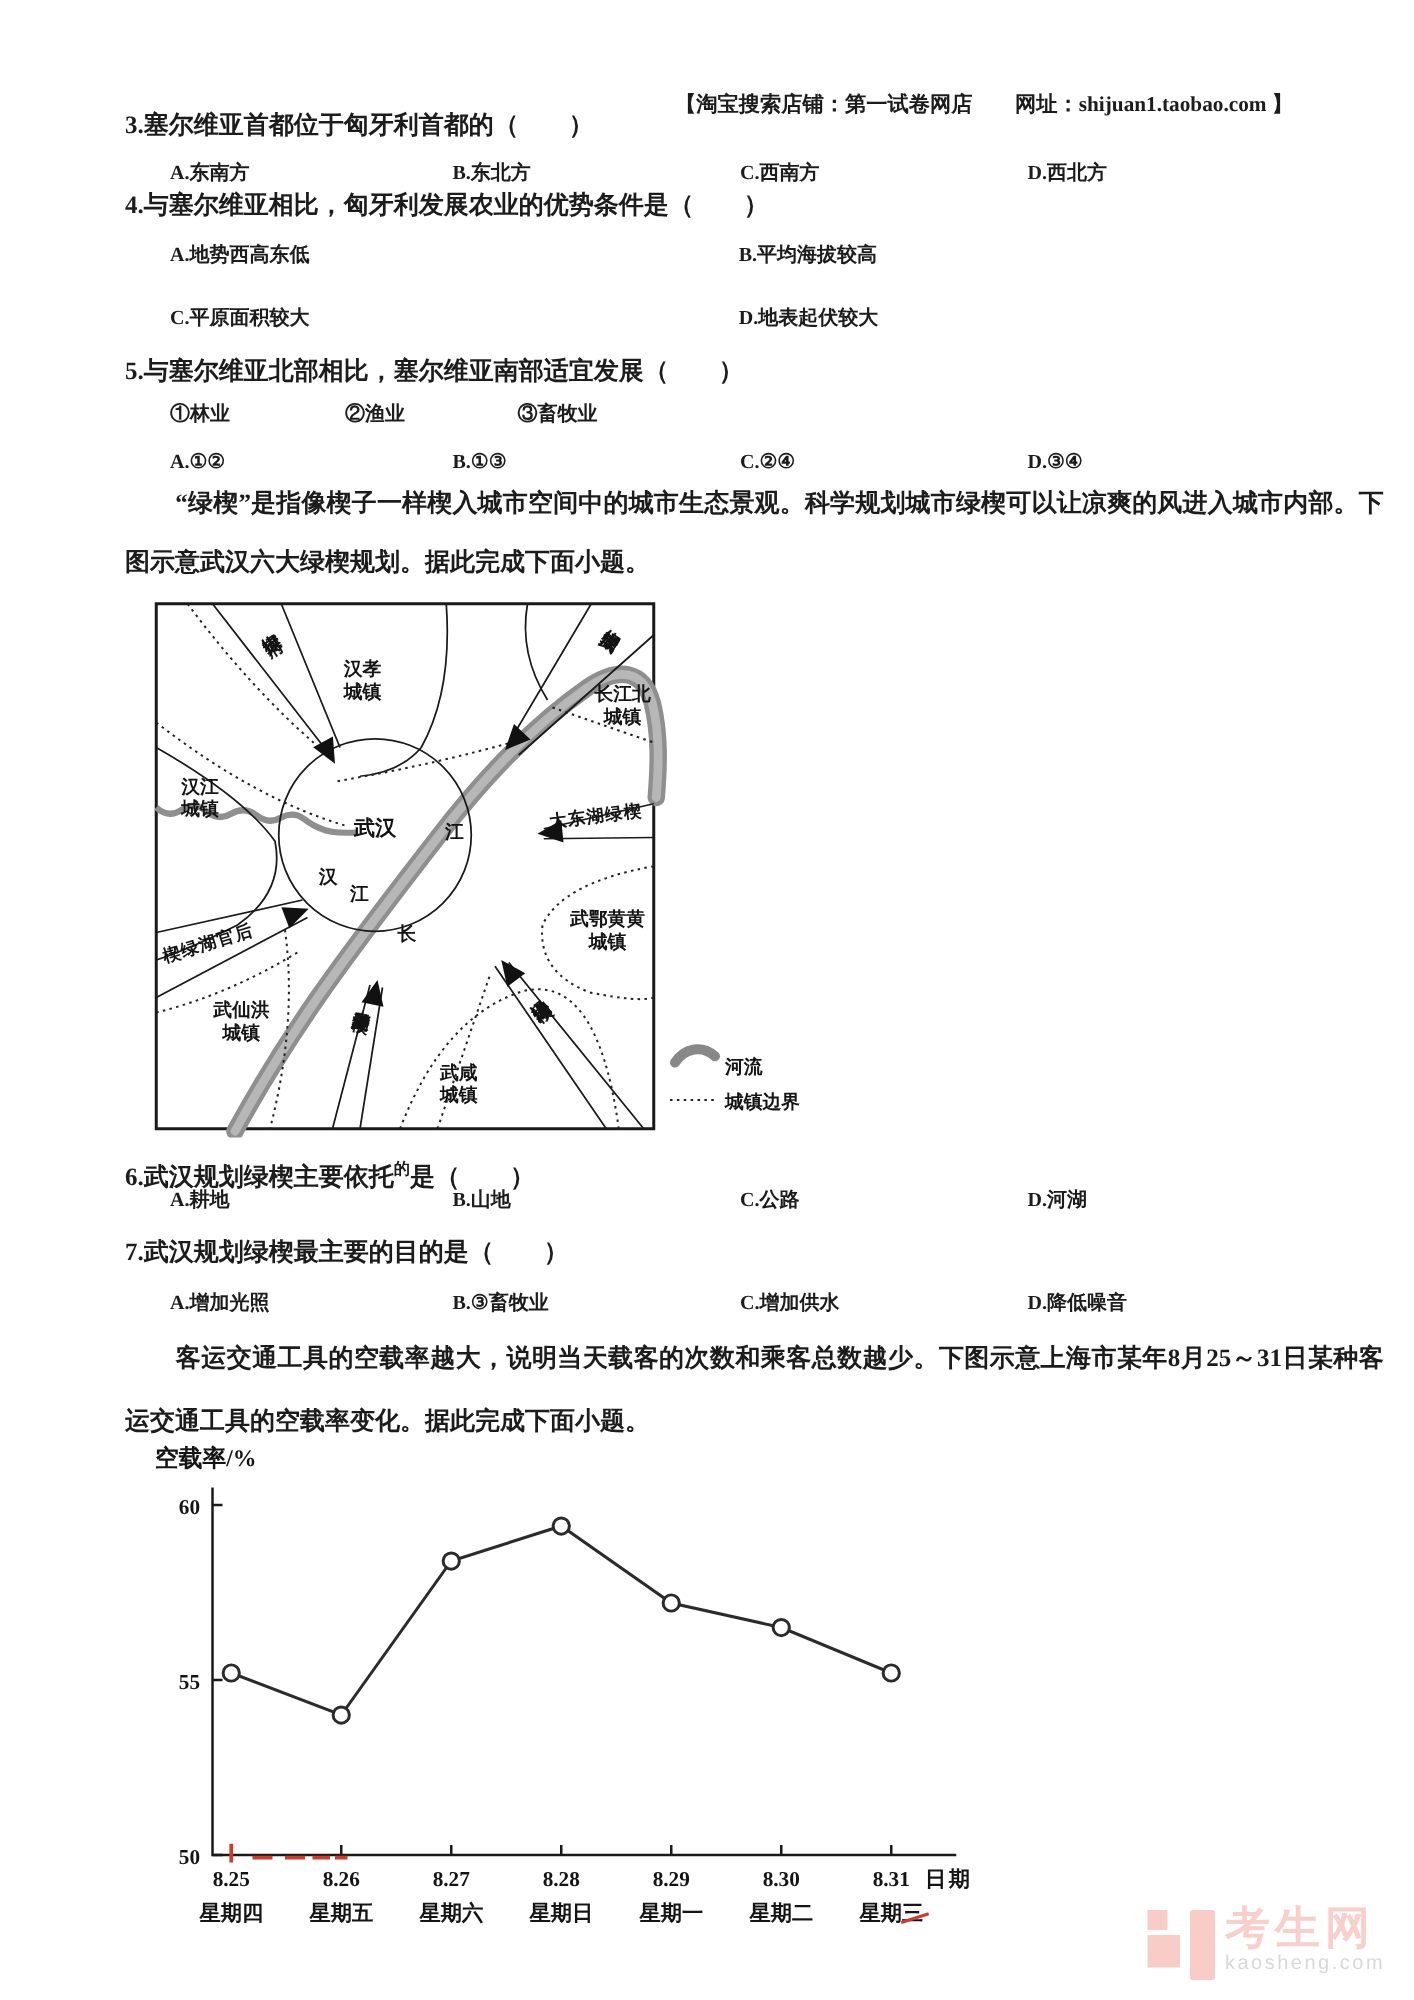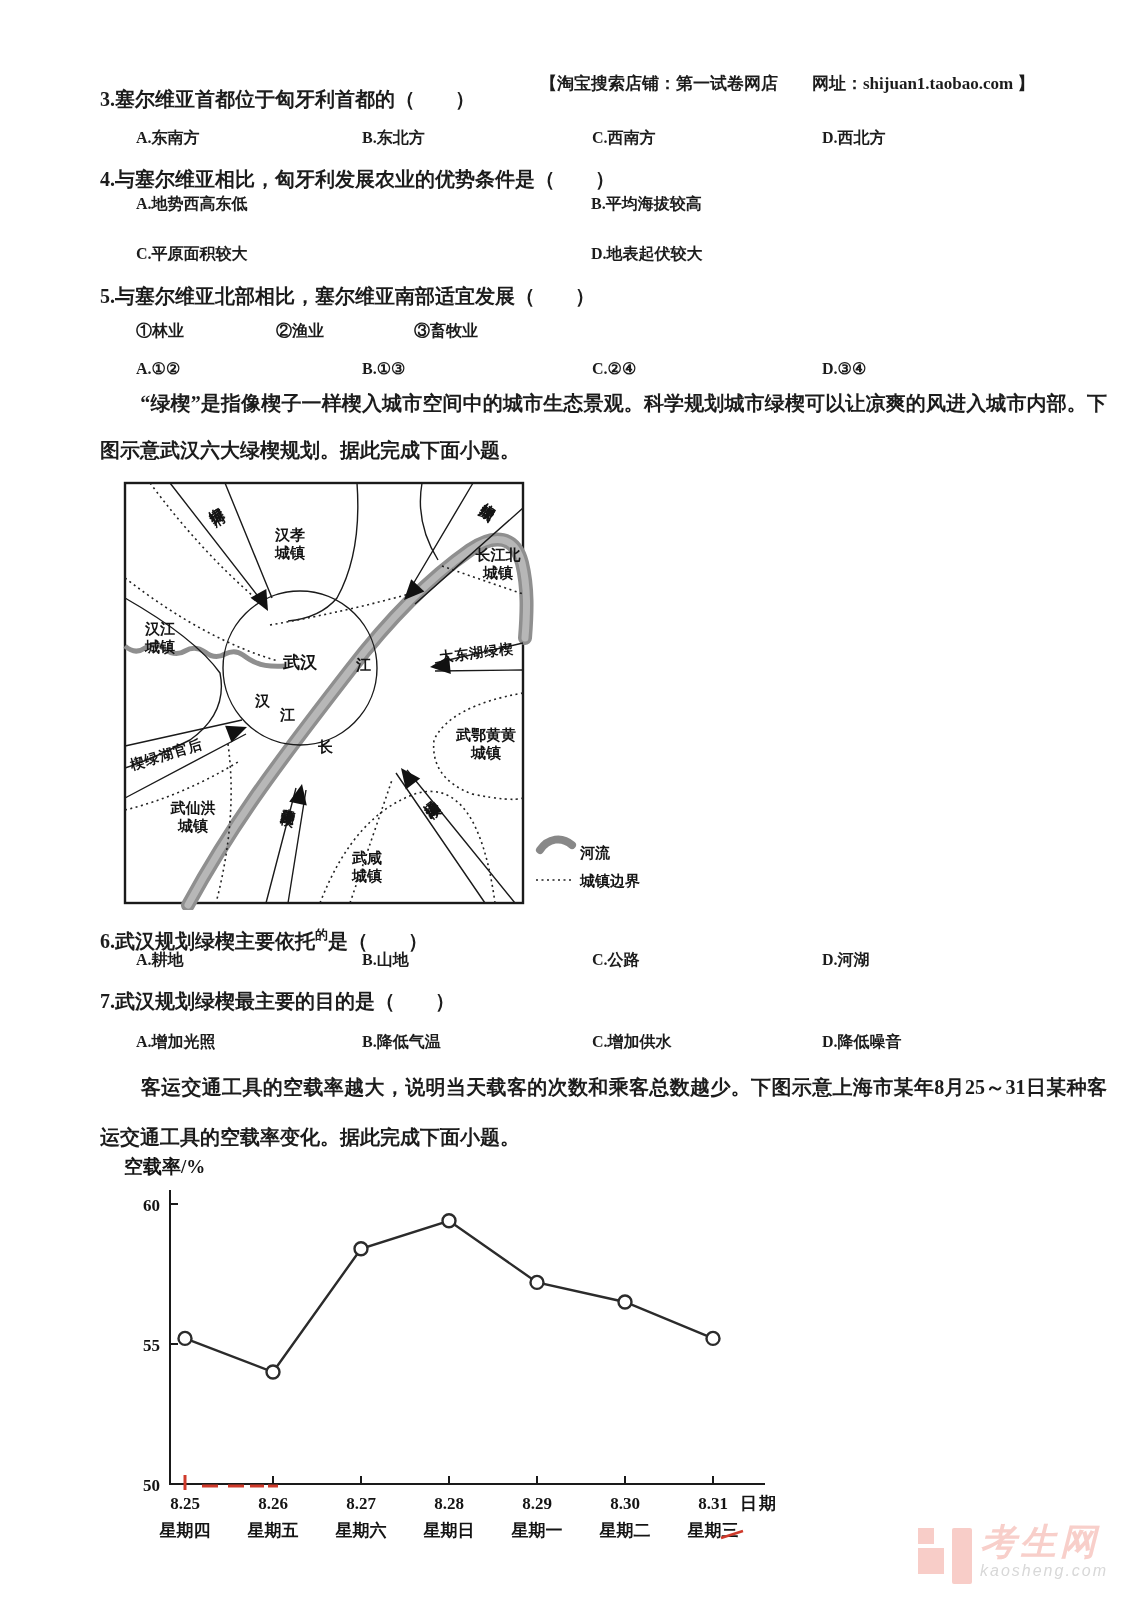"4.与塞尔维亚相比，匈牙利发展农业的优势条件是（ ）" div.abs { top: 166px -> 150px }
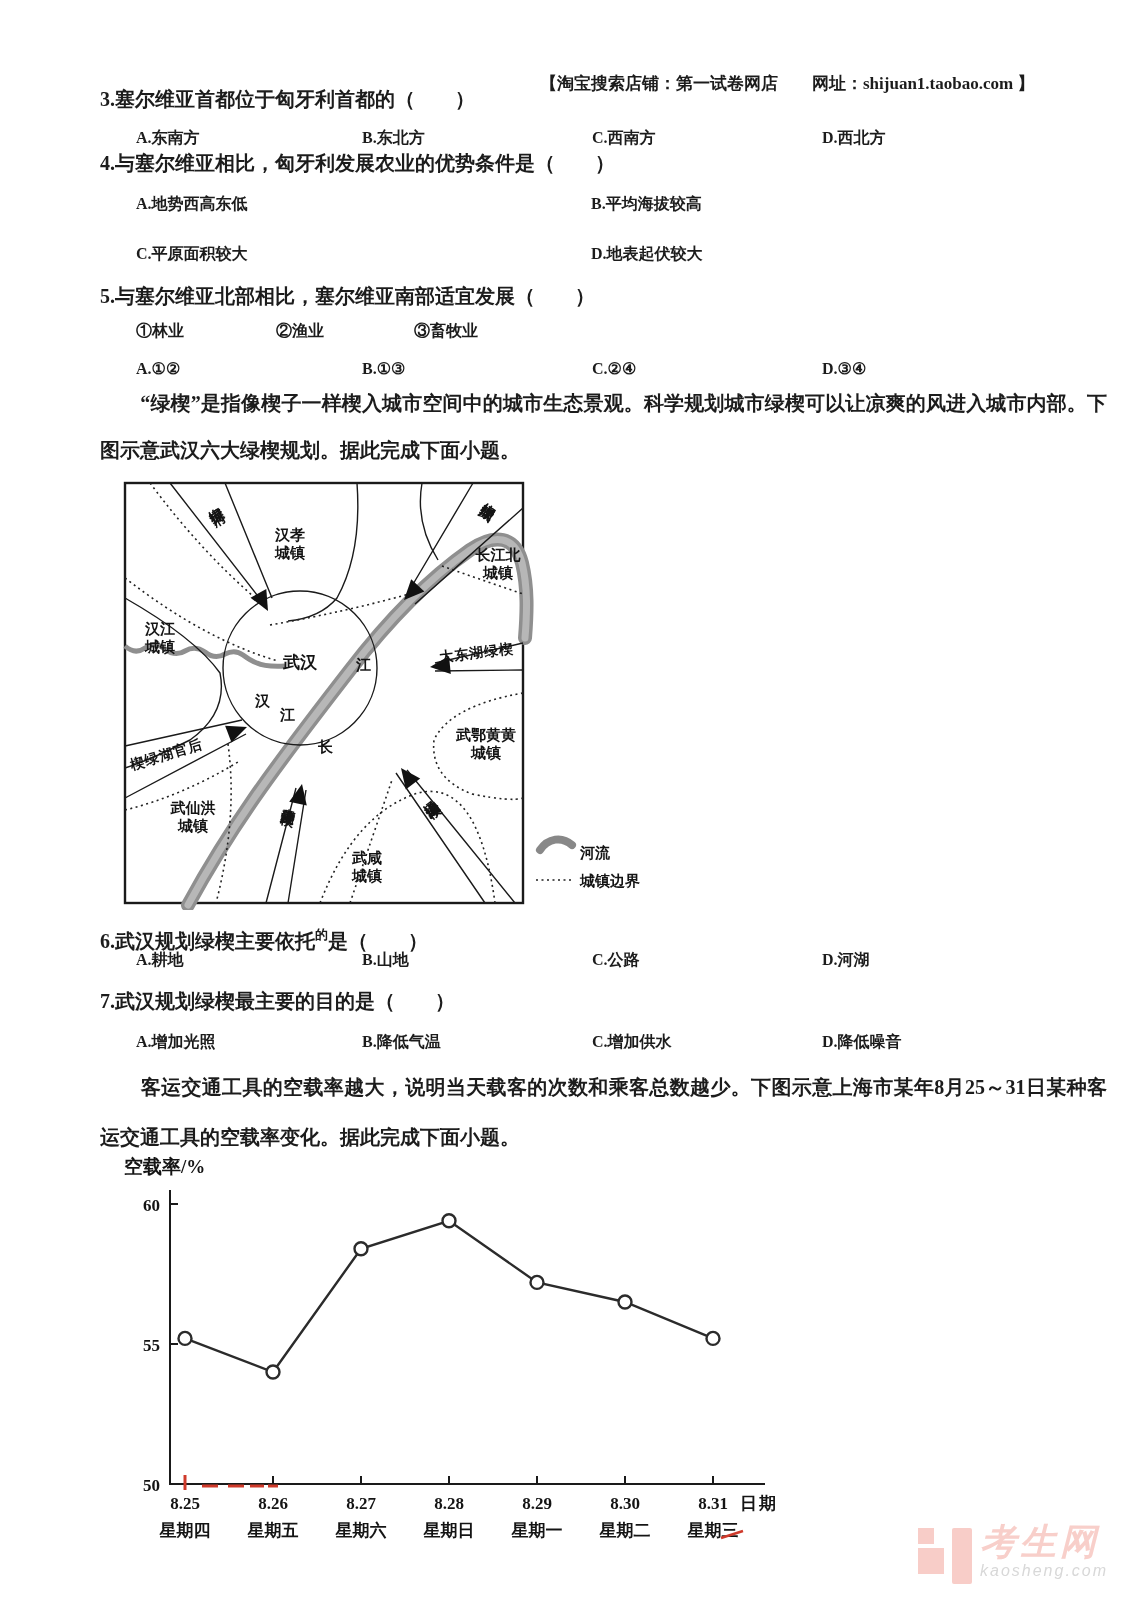"B.降低气温" span { text: B.降低气温 -> B.③畜牧业 }
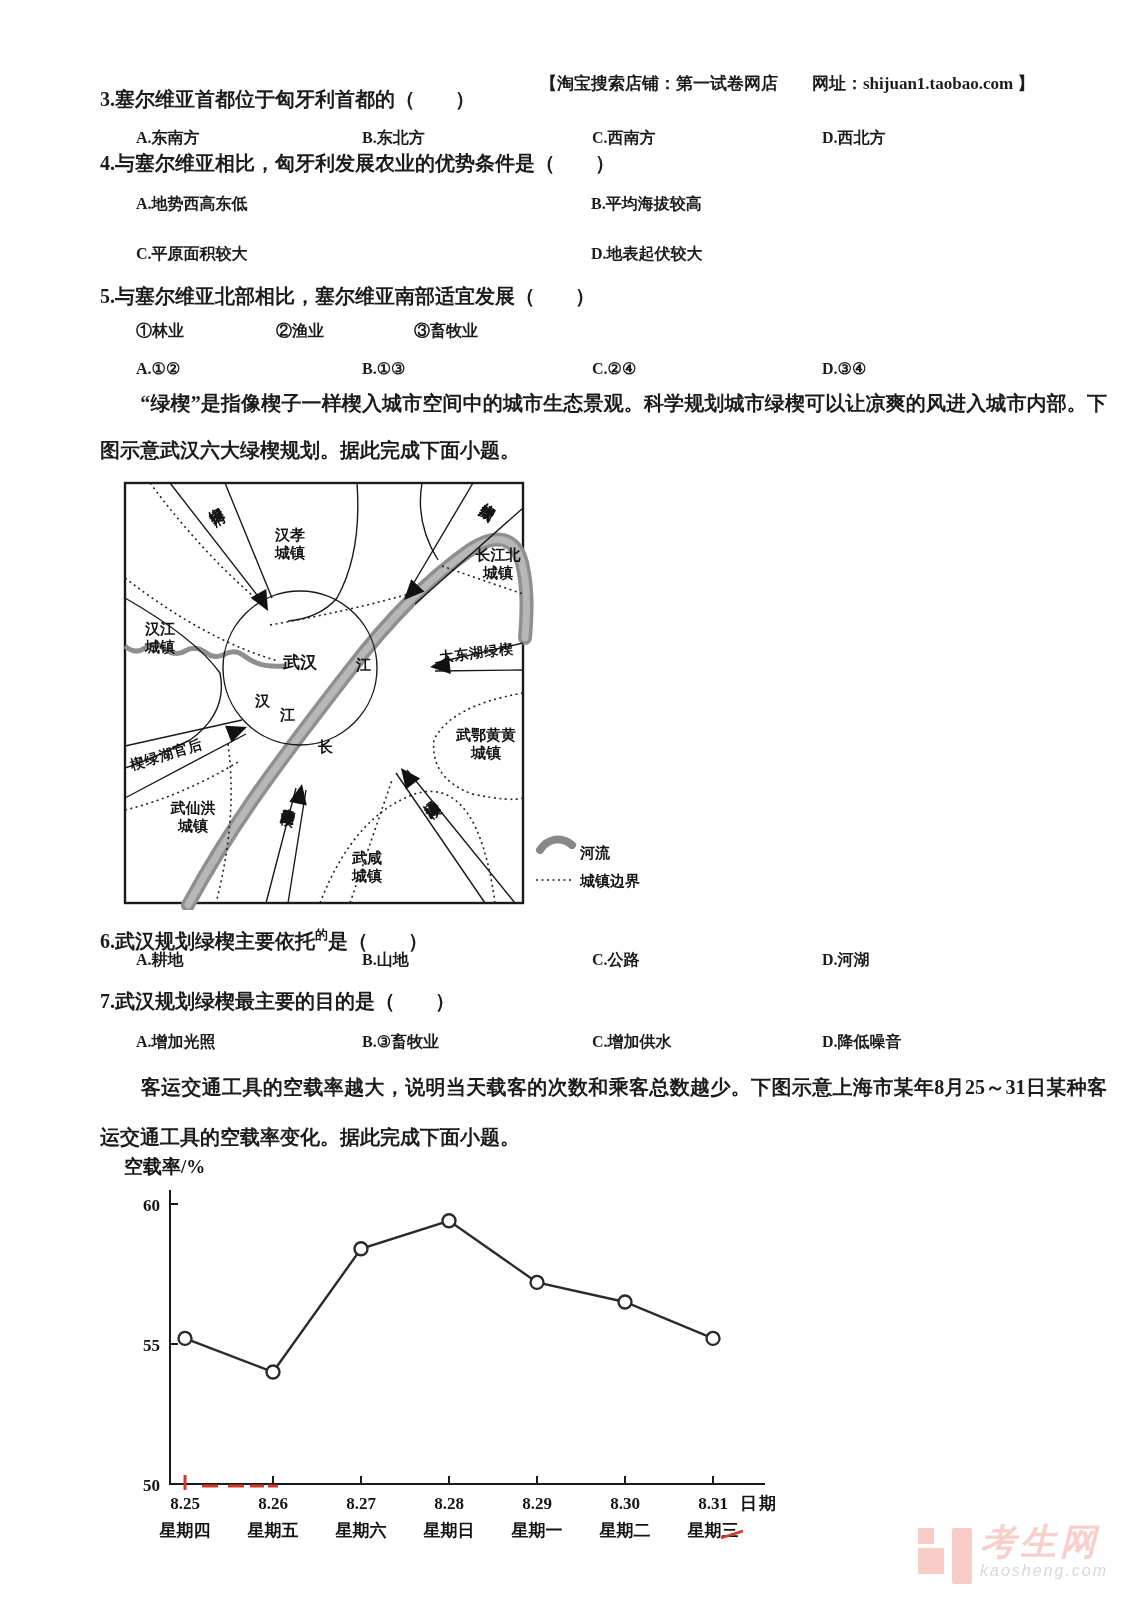"考生网" .ks { font-style: italic -> none }
